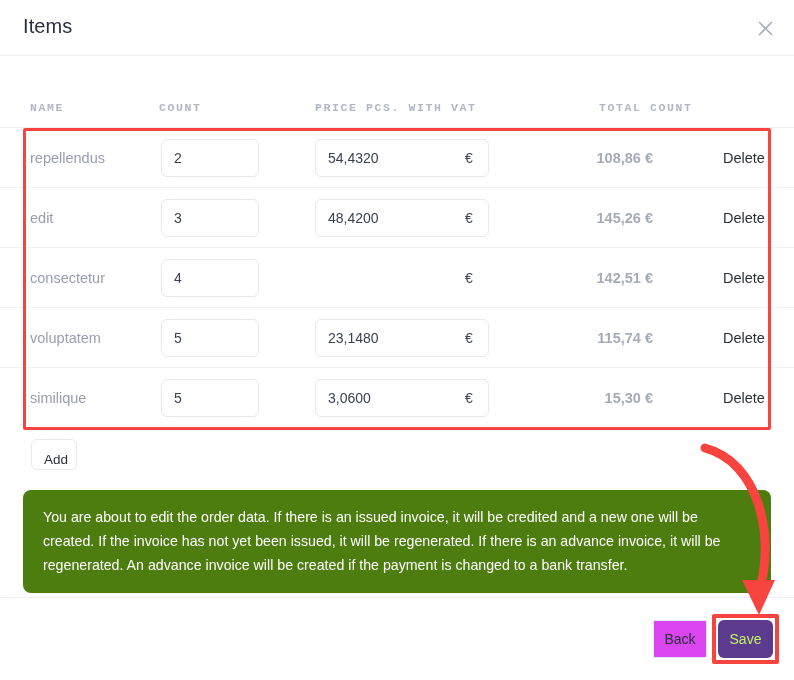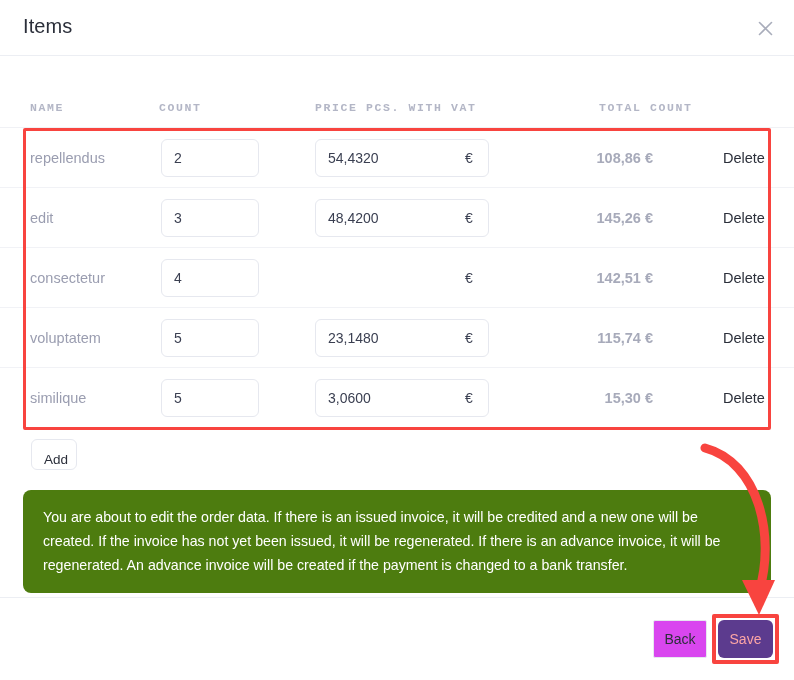"Save" .save-btn { color: #fca5a5 -> #bef264 }
